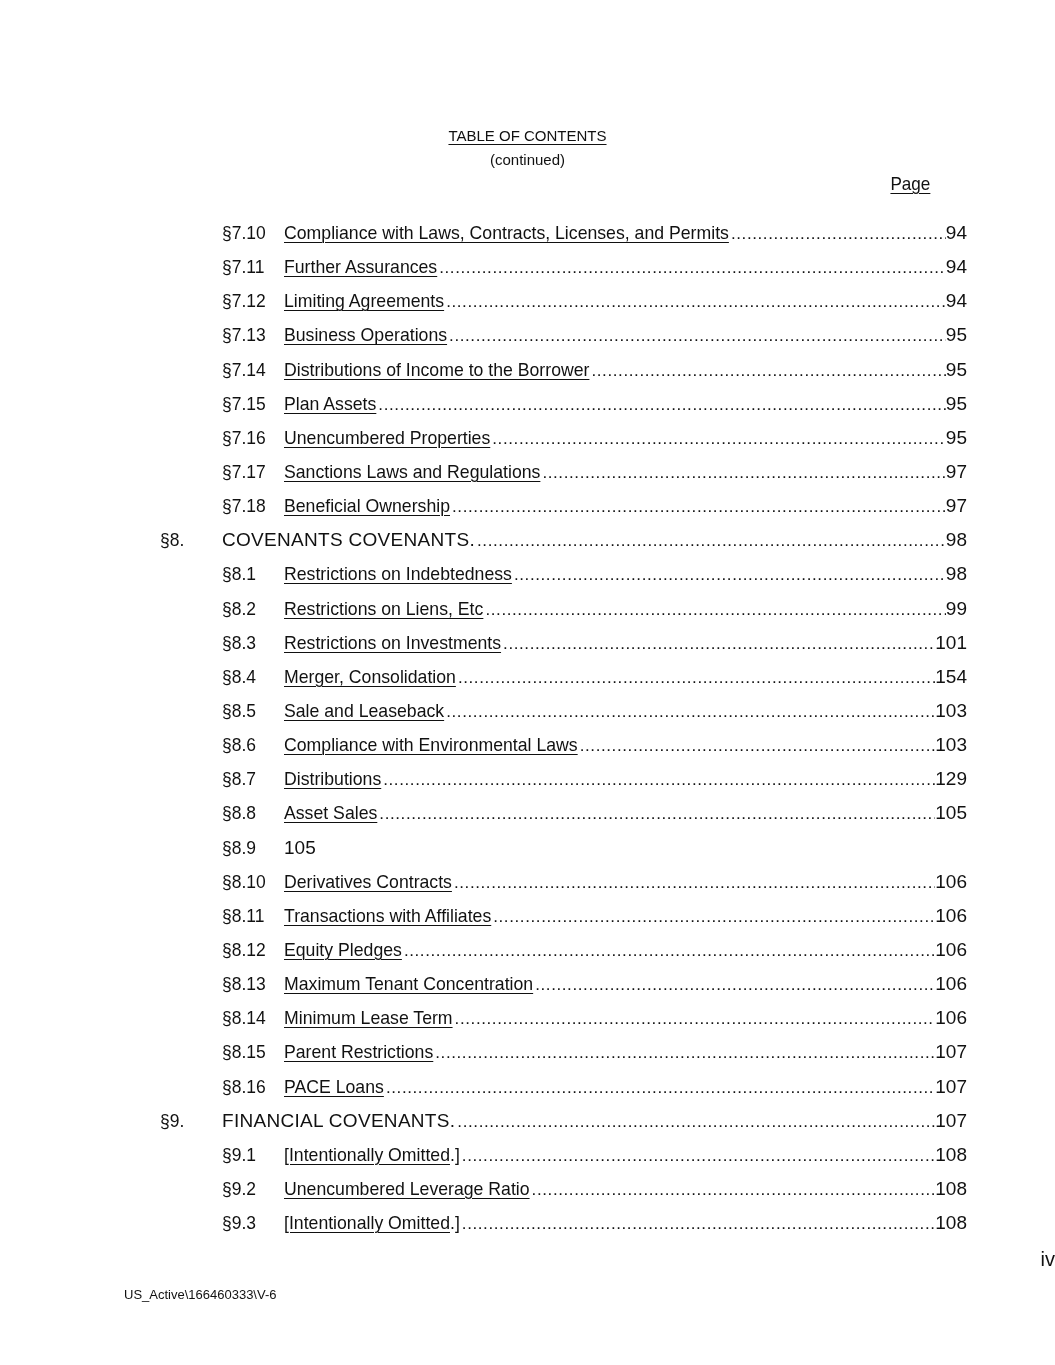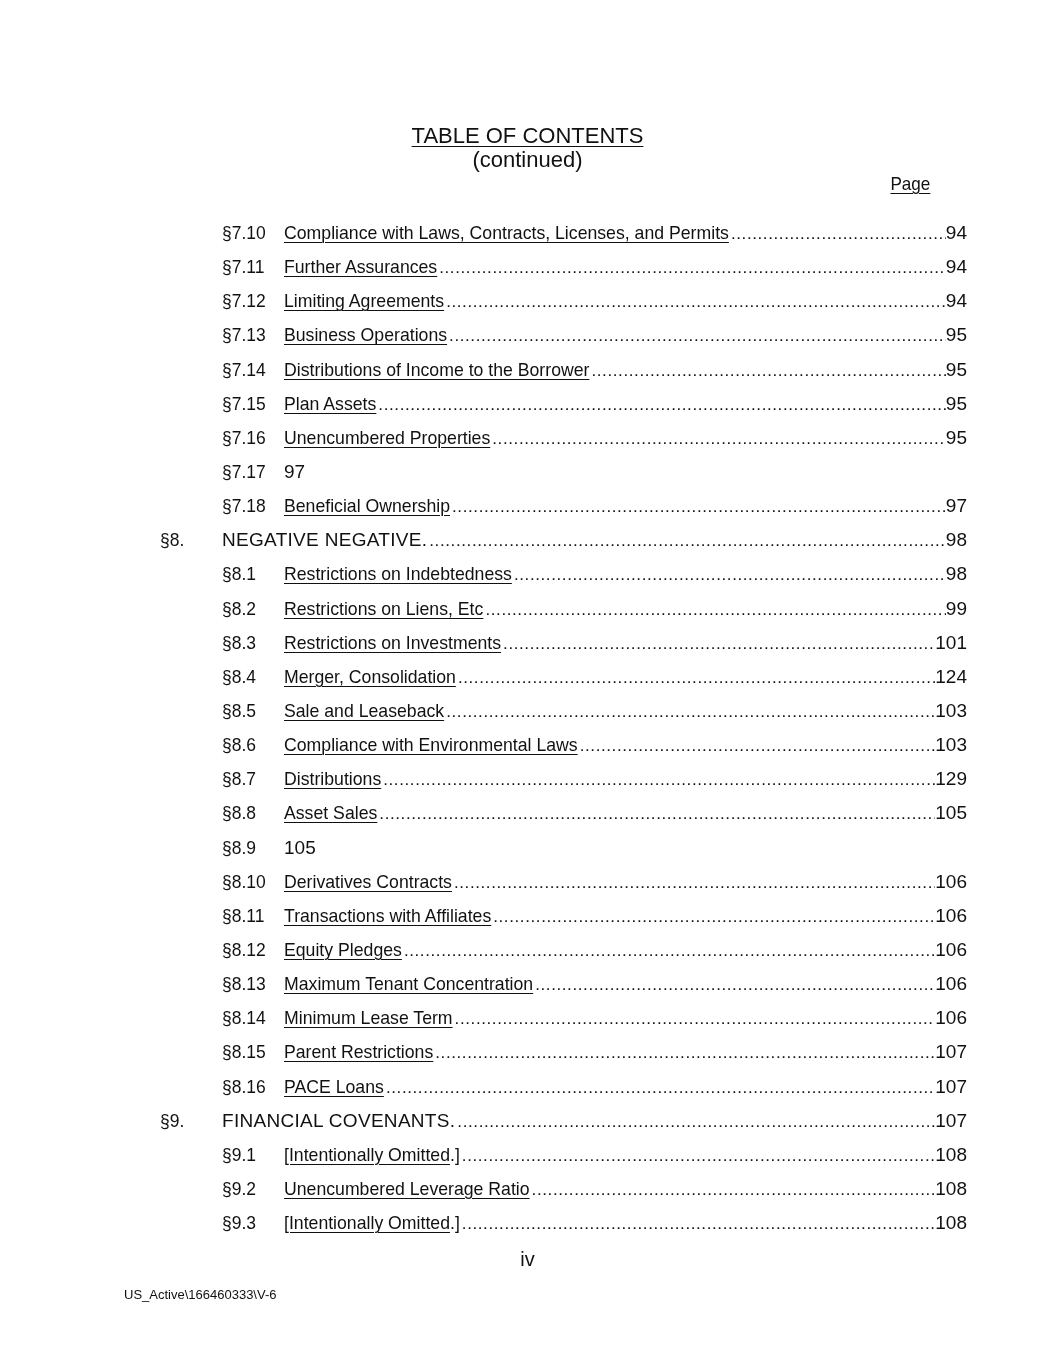"TABLE OF CONTENTS" .title-block { font-size: 22px -> 15px }
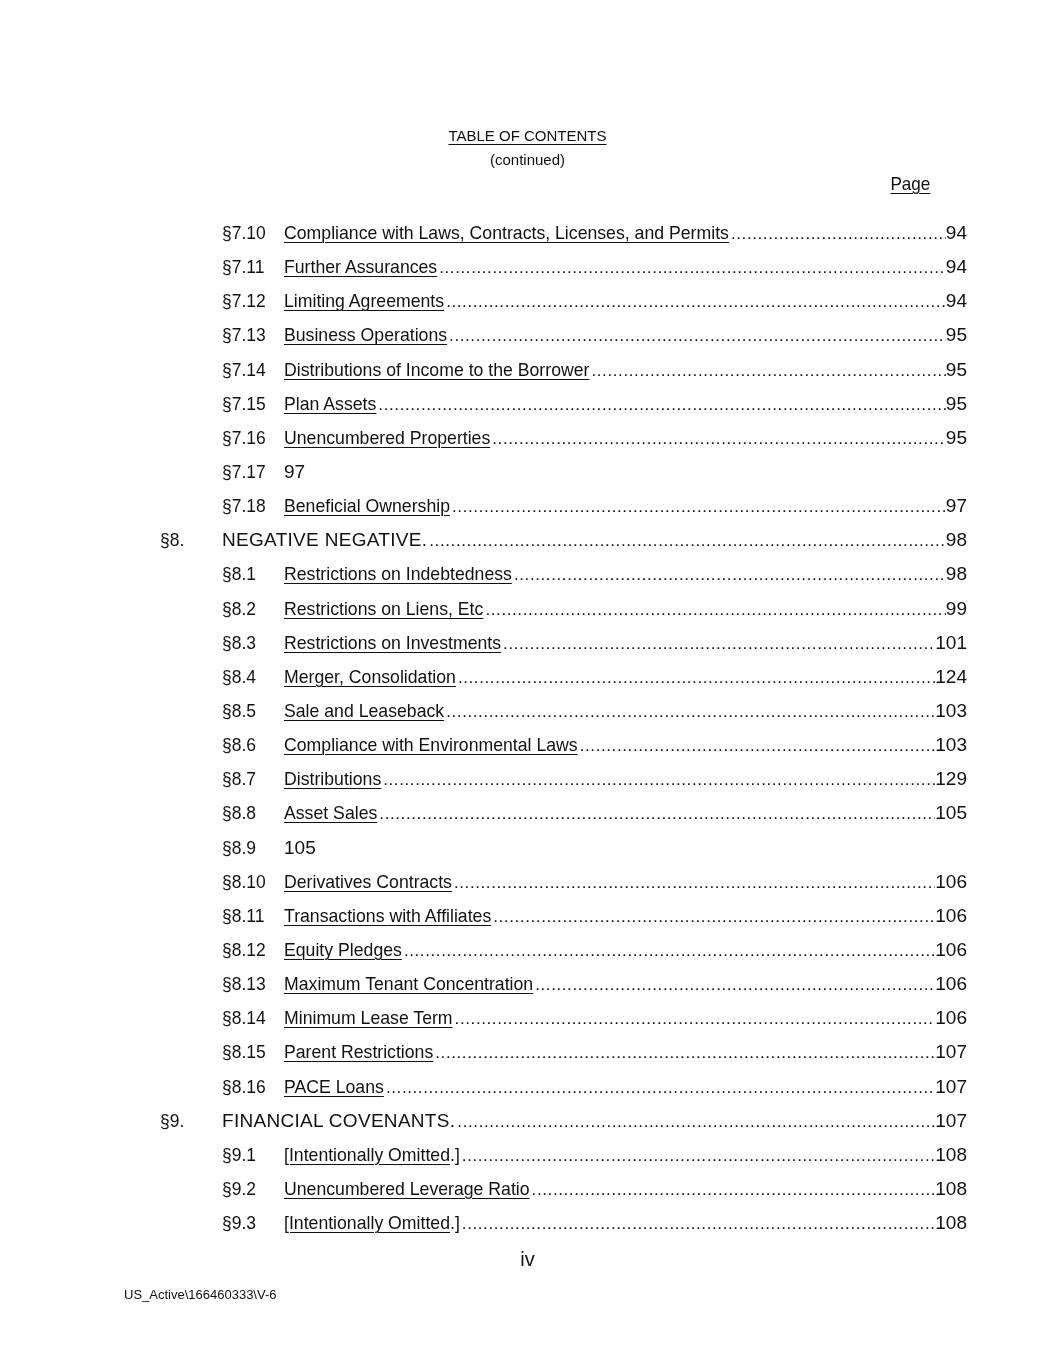"Sanctions Laws and Regulations" span.entry { html: none -> <span> <span><span>Sanctions Laws and Regulations</span><span></span></span> <span></span> </span> }
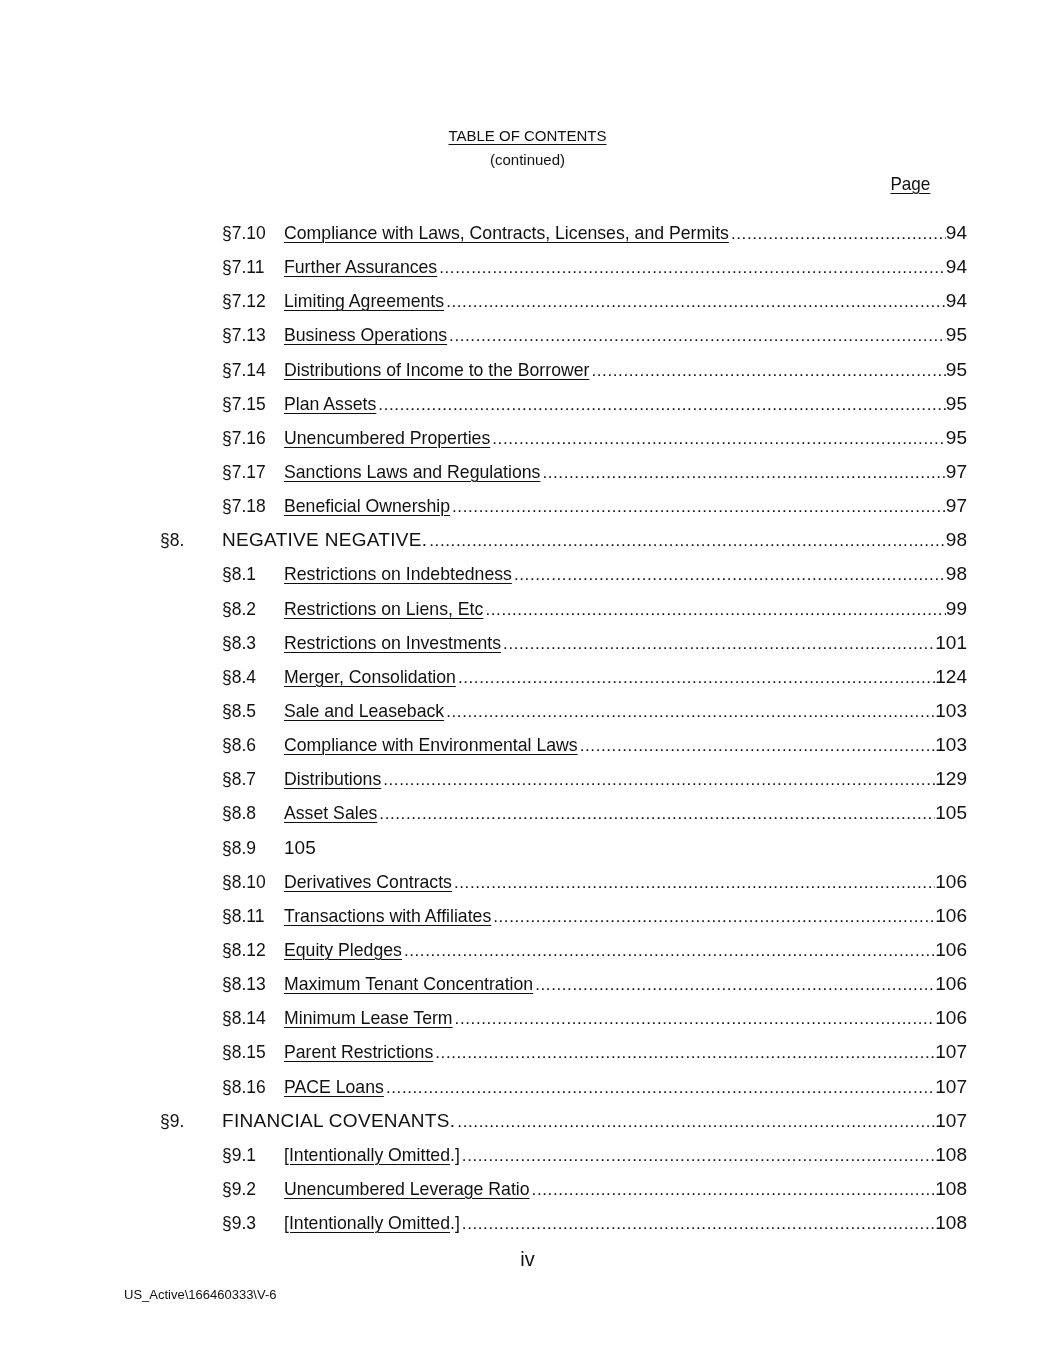"NEGATIVE NEGATIVE." span.s { text: NEGATIVE NEGATIVE -> COVENANTS COVENANTS }
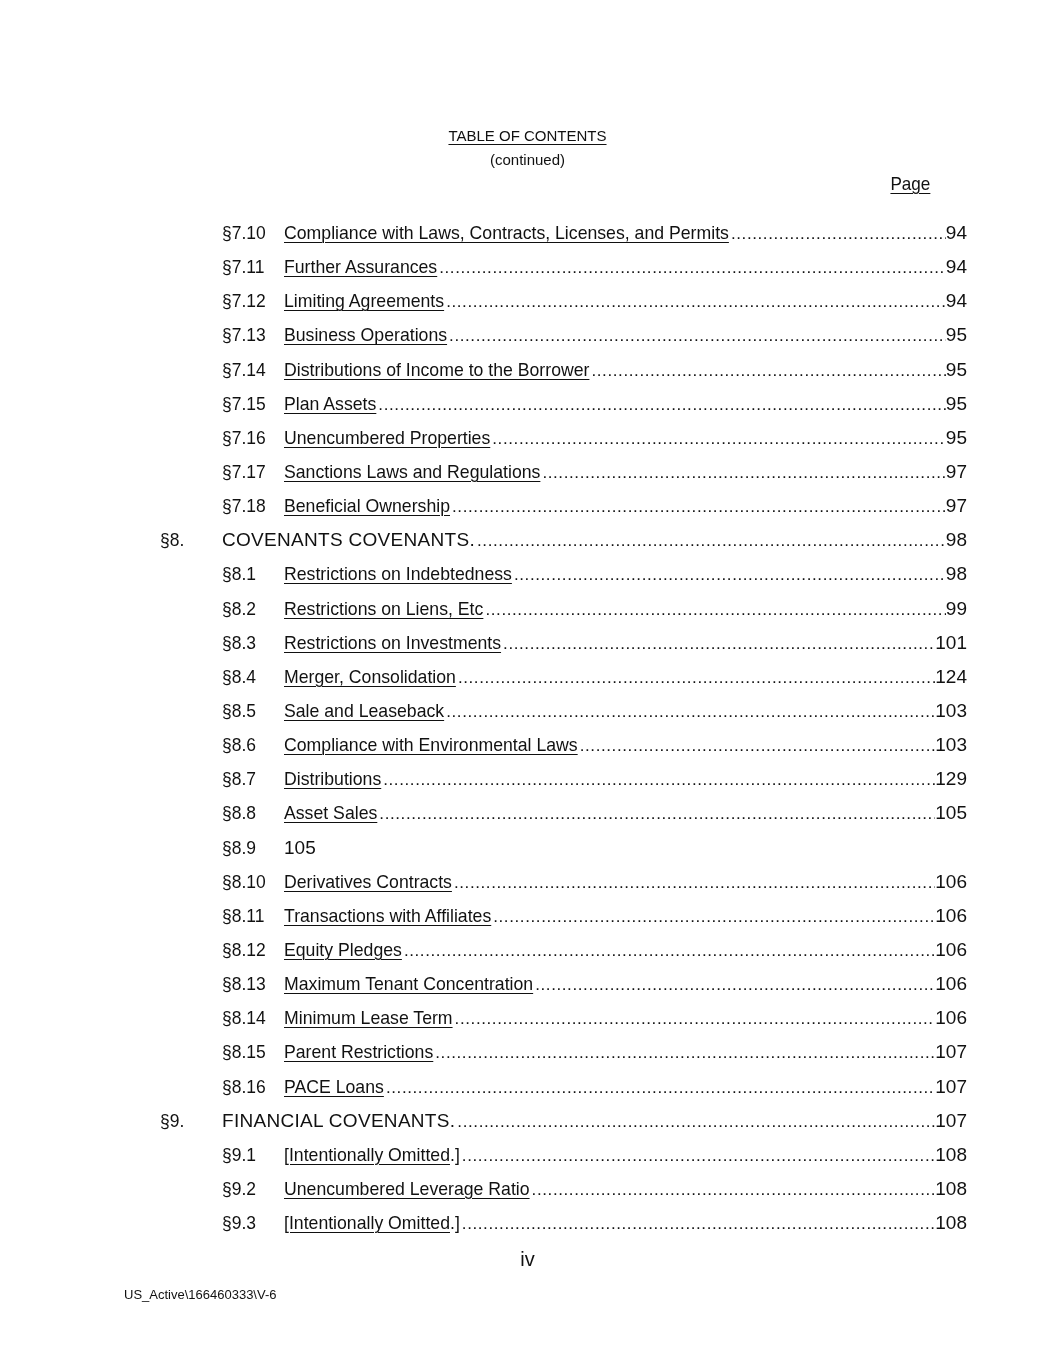"124" span.pg { text: 124 -> 154 }
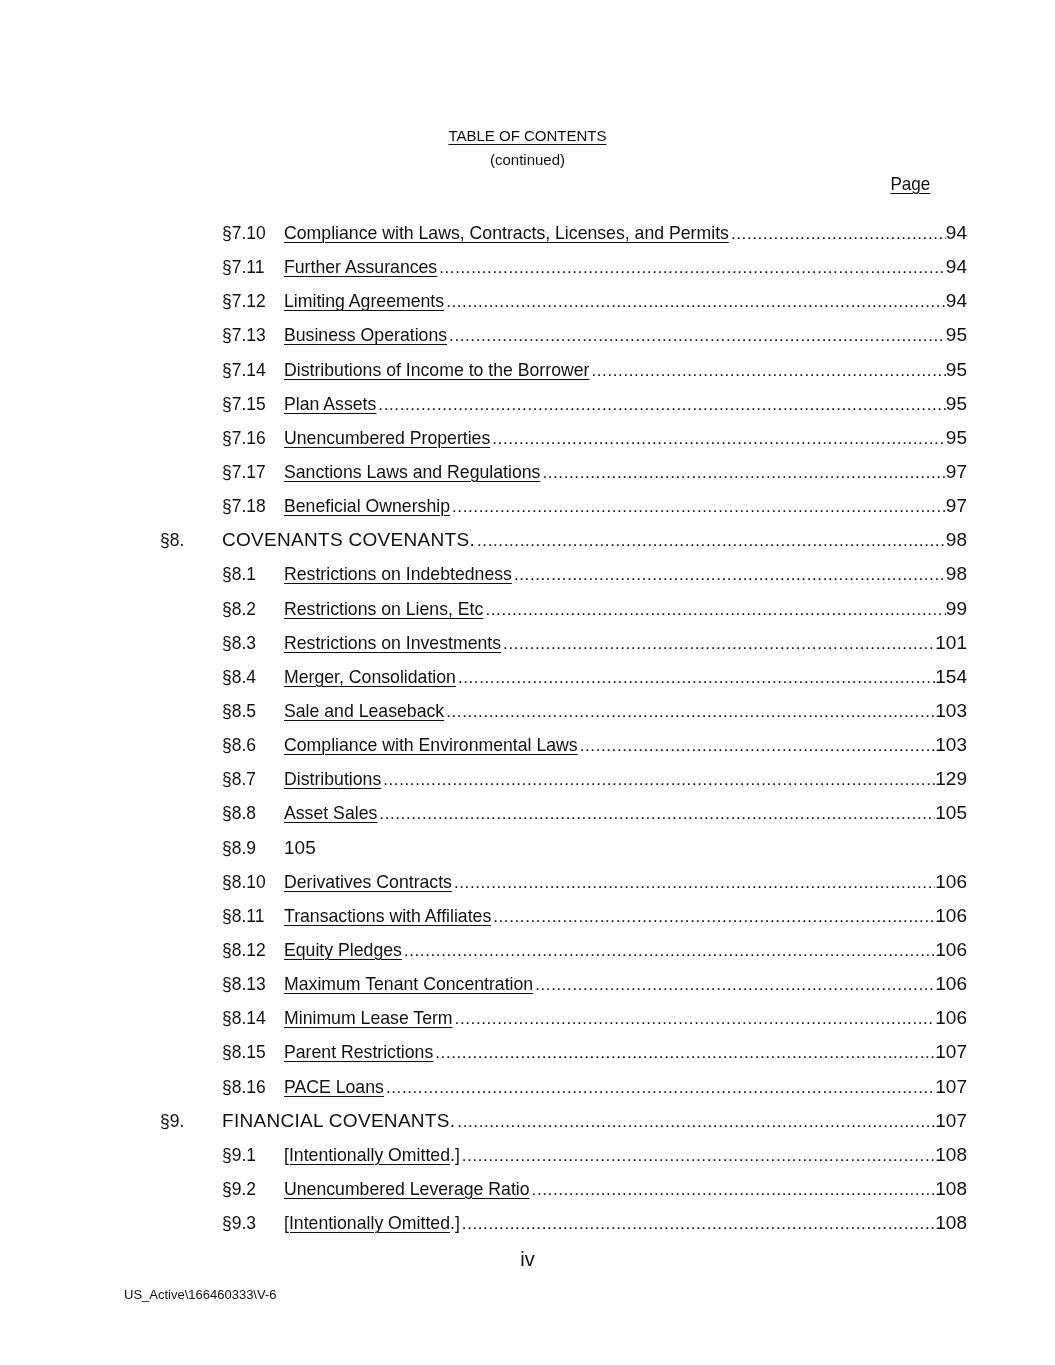"iv" .roman { text-align: center -> right }
